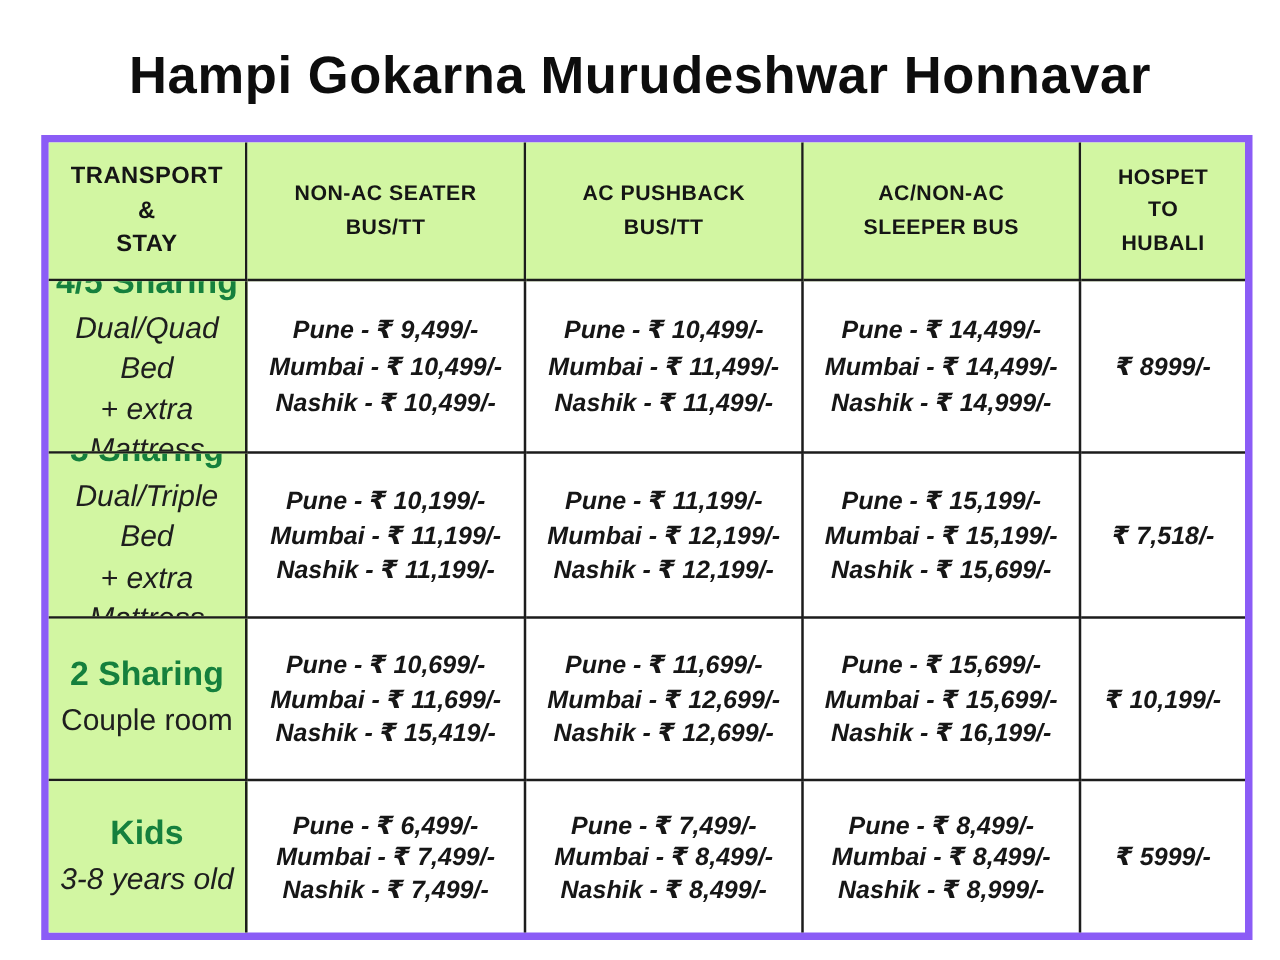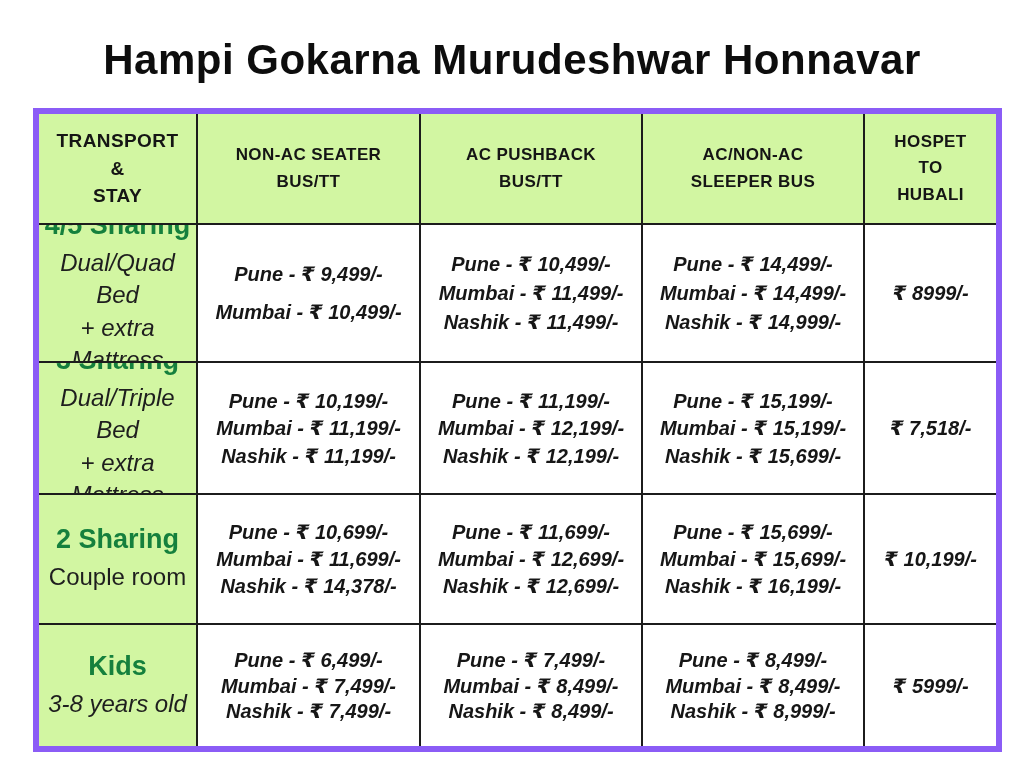"Nashik - ₹ 10,499/-" div.pline { html: none -> <div>Nashik - ₹ 10,499/-</div> }
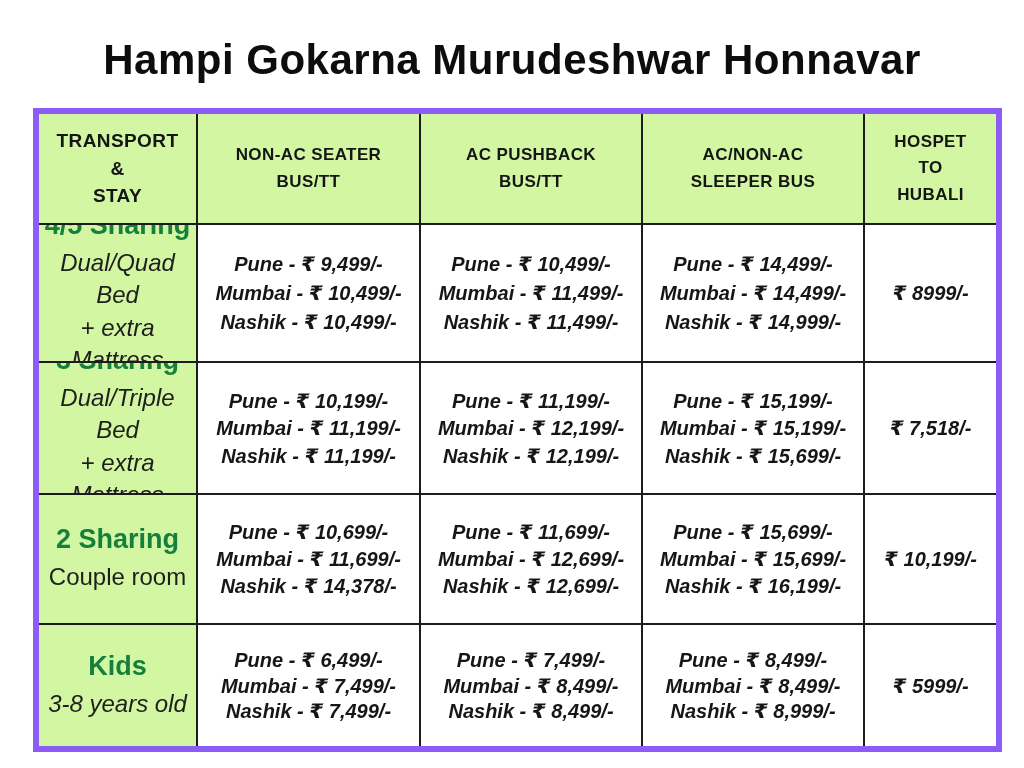"Nashik - ₹ 14,378/-" div.pline { text: 14,378/- -> 15,419/- }
